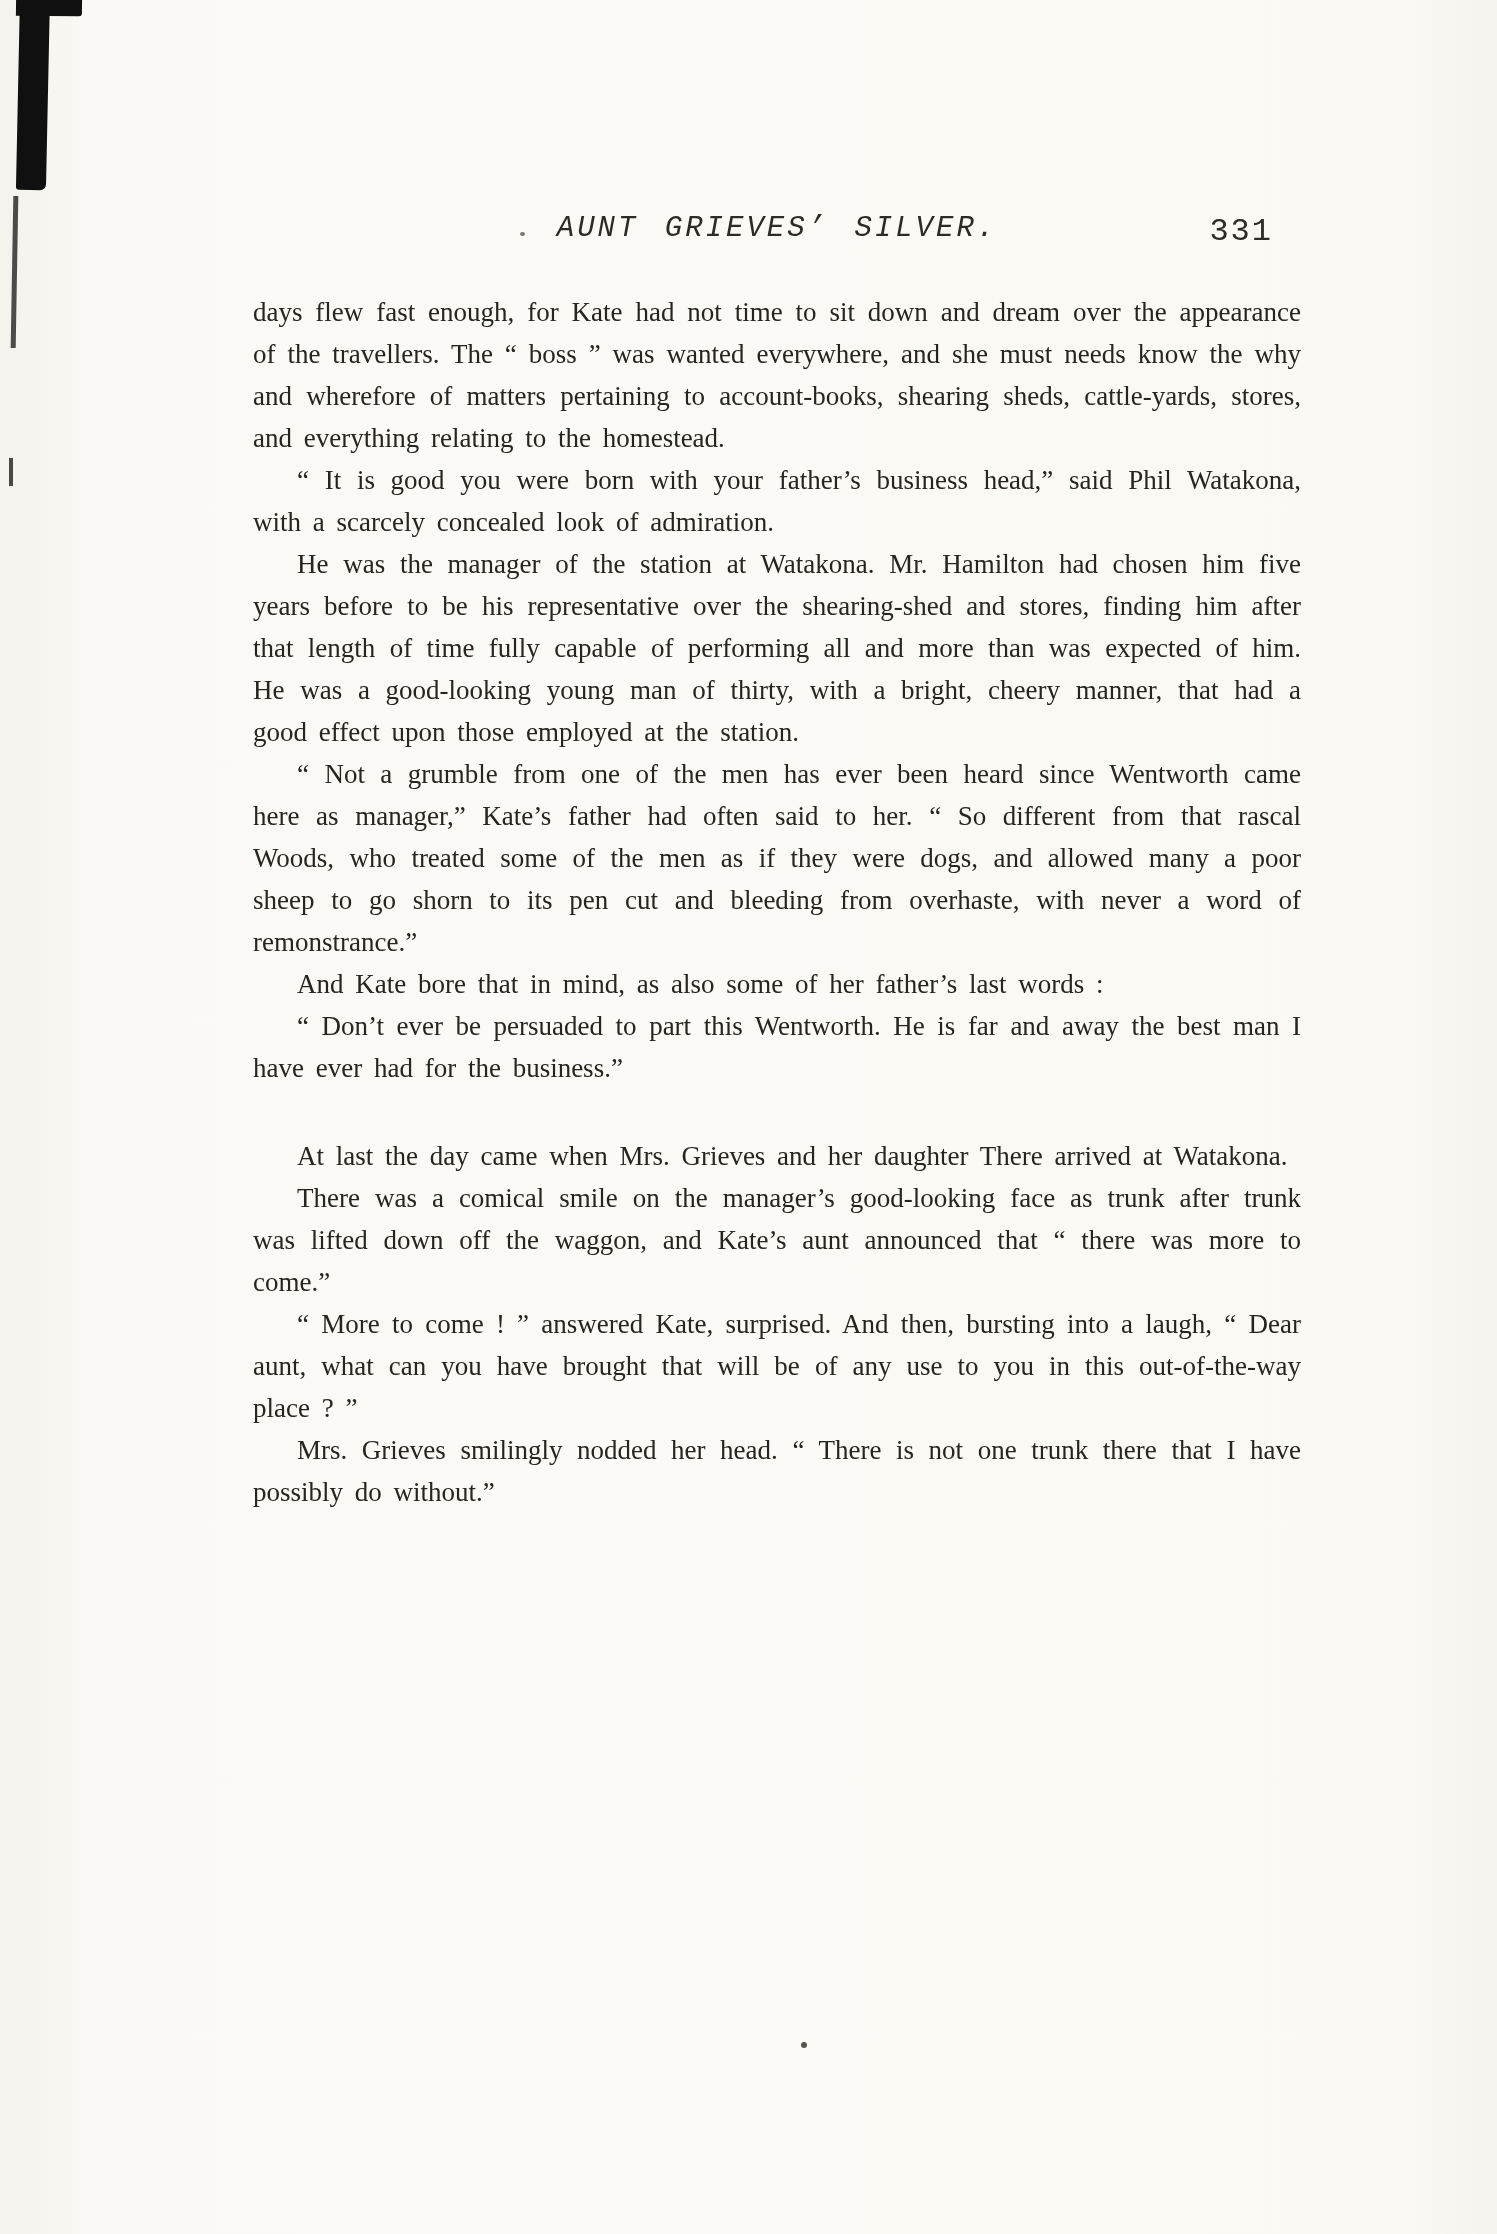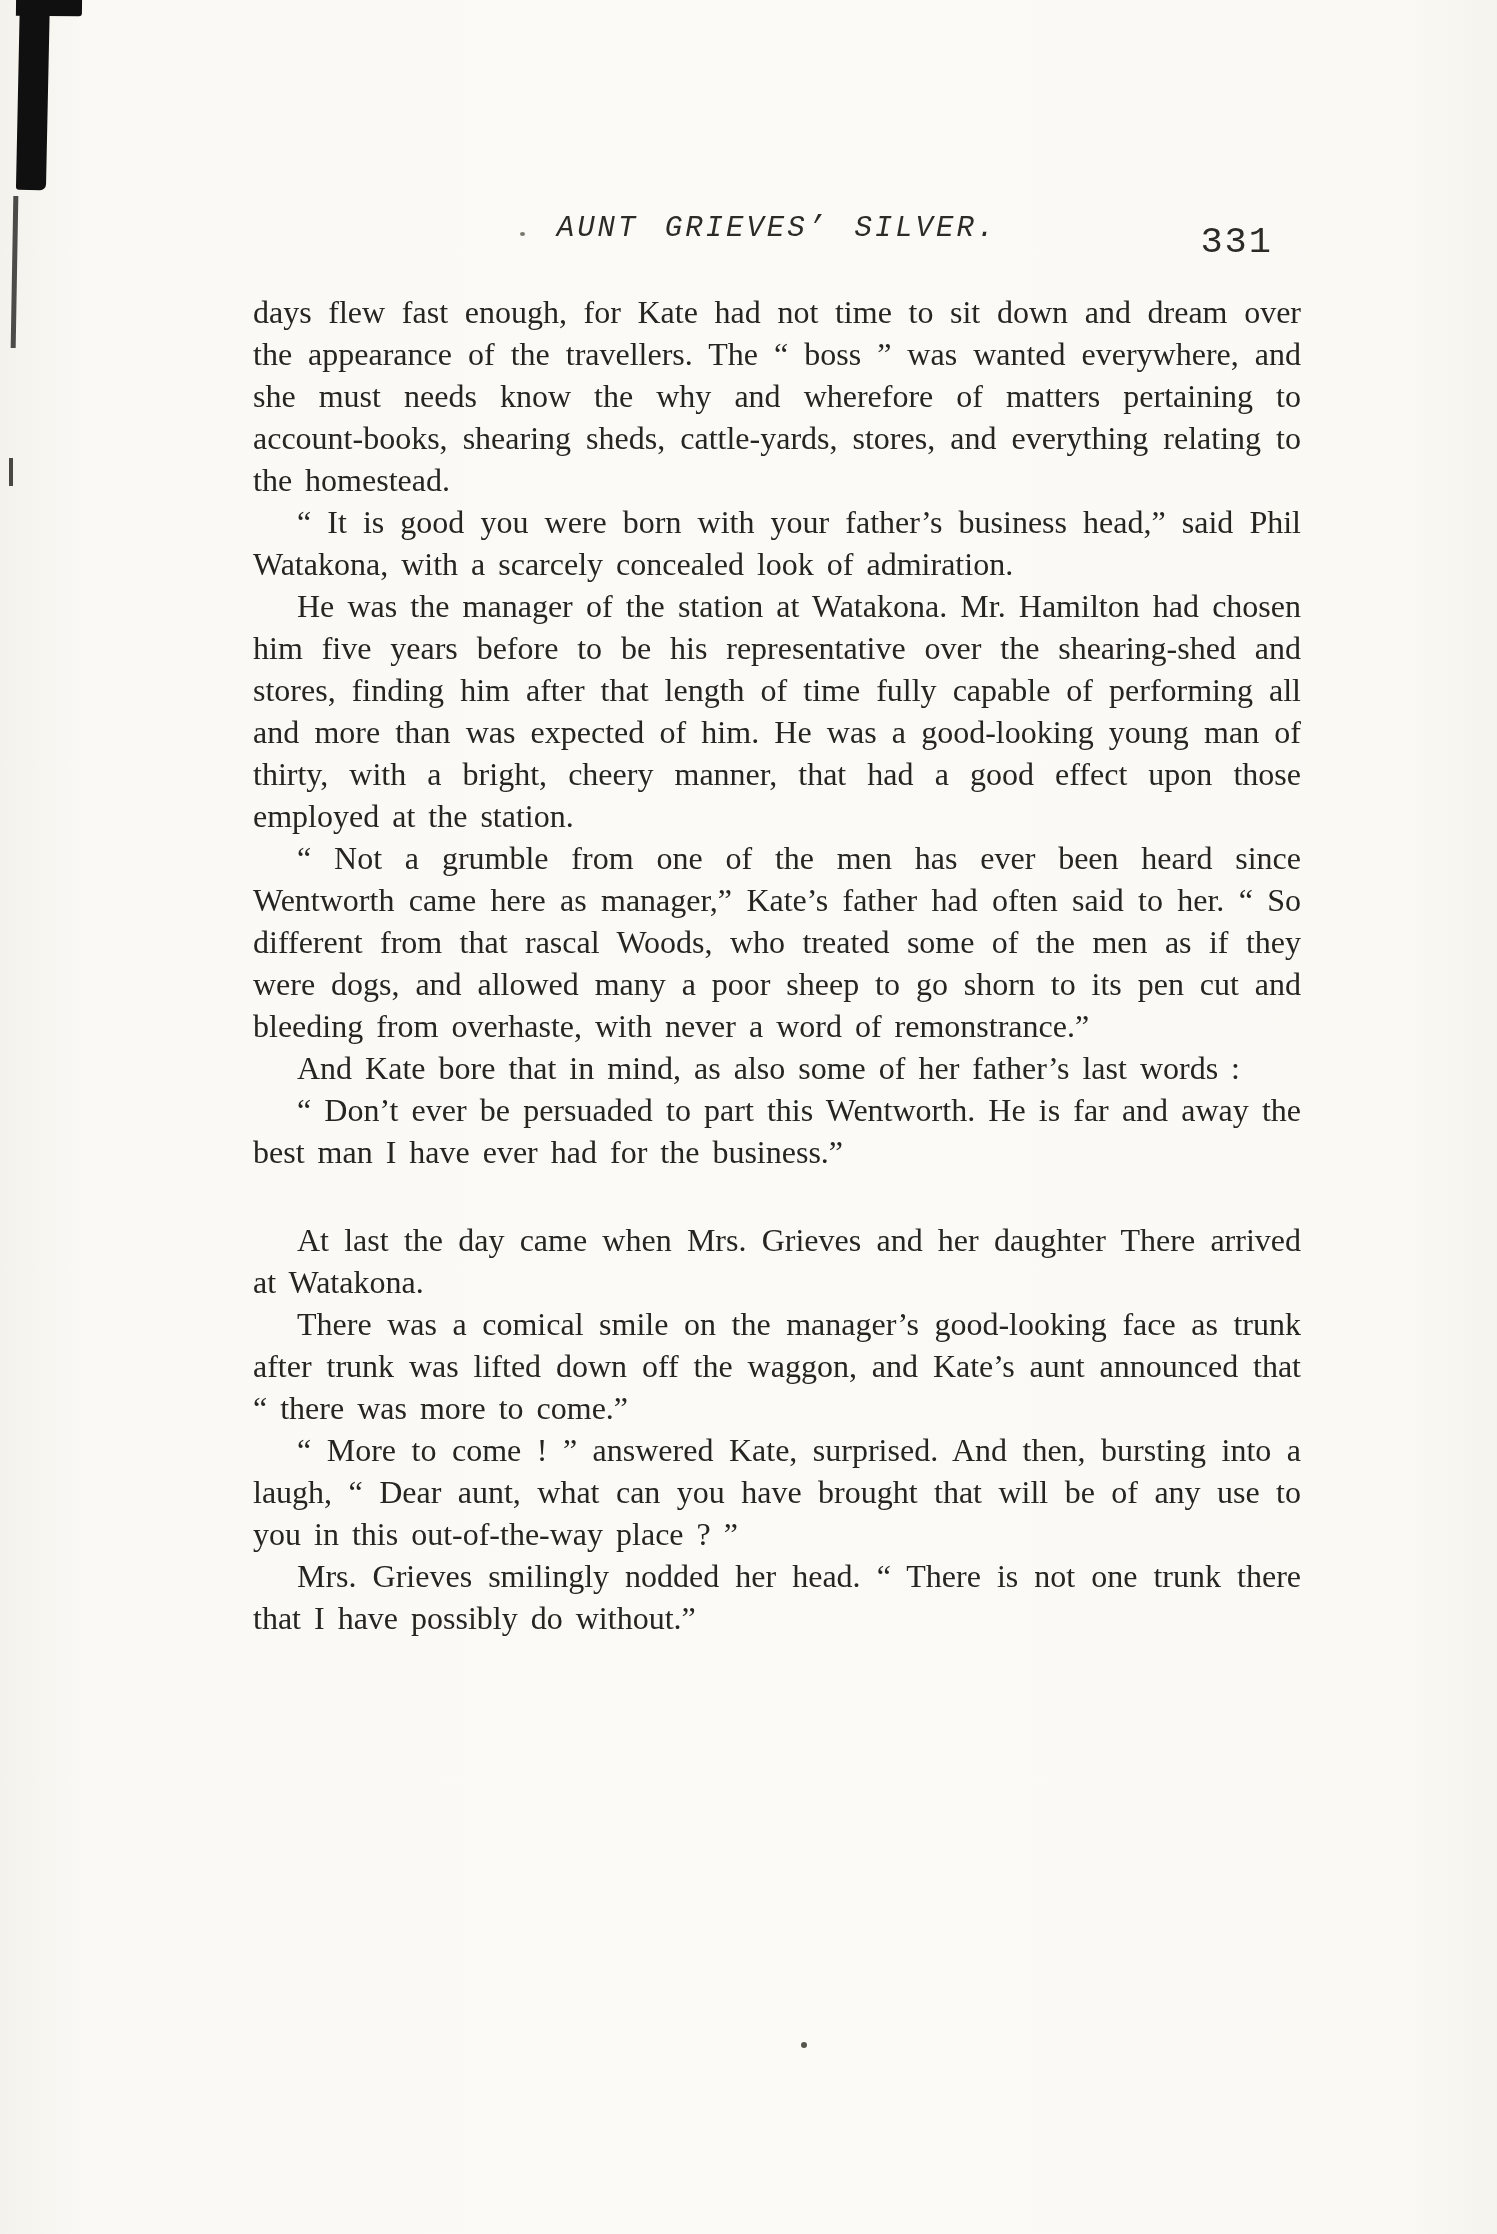"331" .page-number { font-size: 37px -> 32px; top: 9px -> 1px }
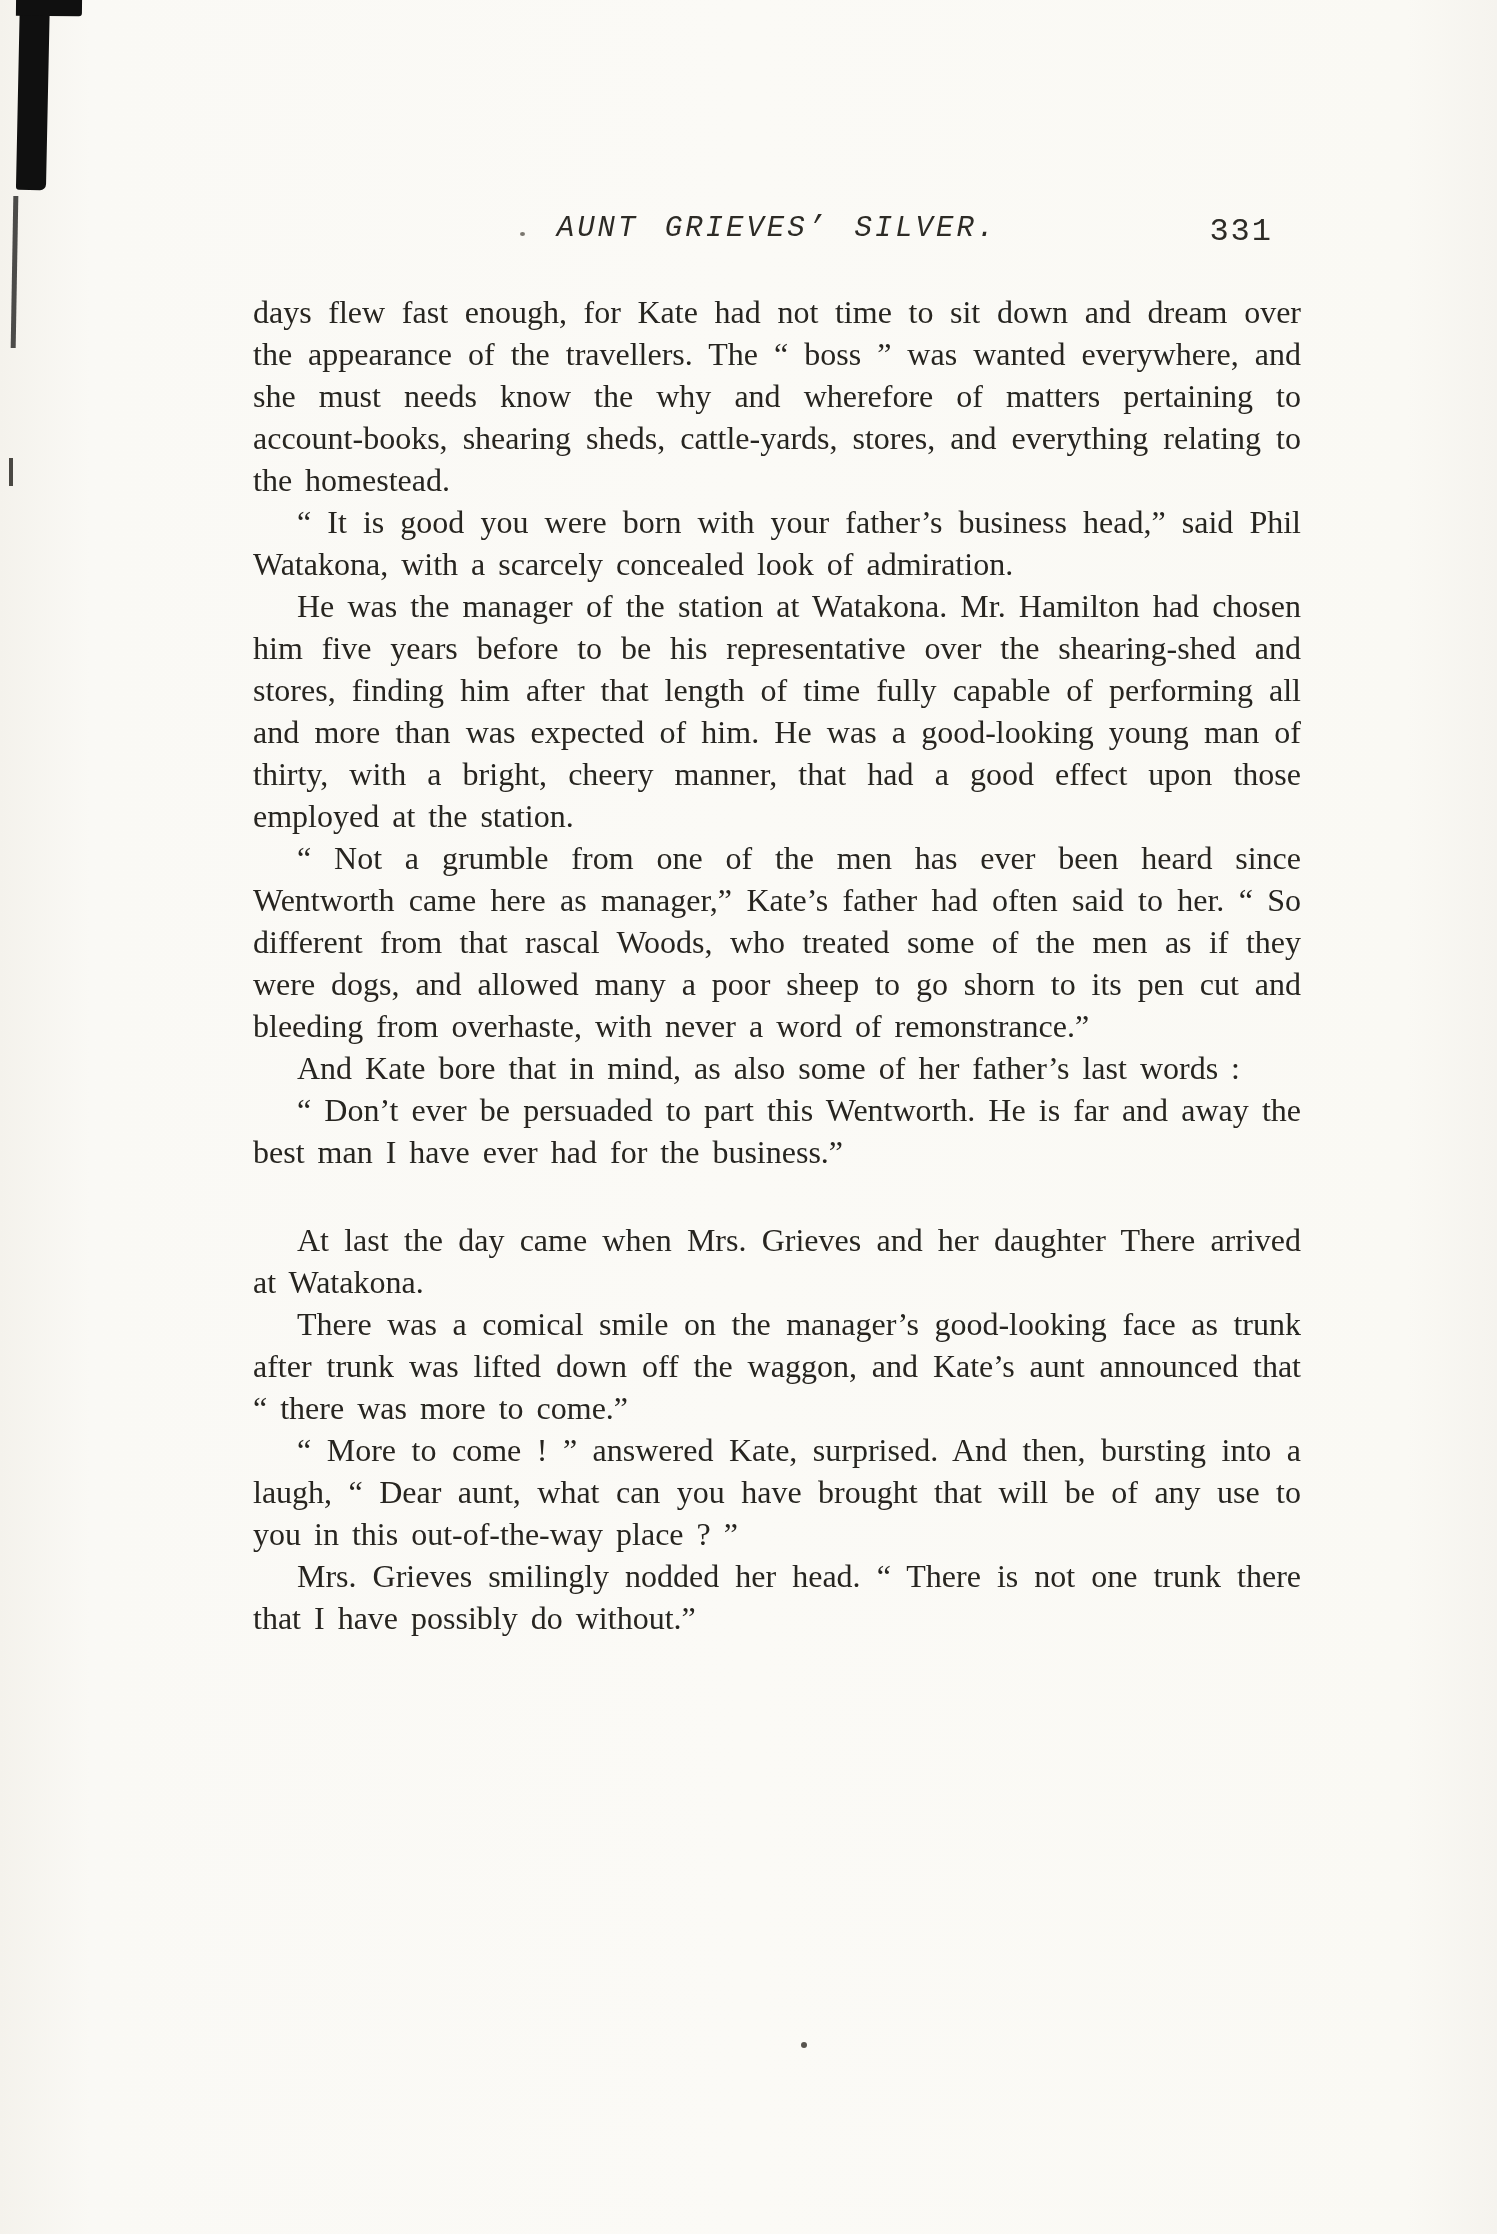"days flew fast enough, for" .text-block { font-size: 32px -> 27px }
